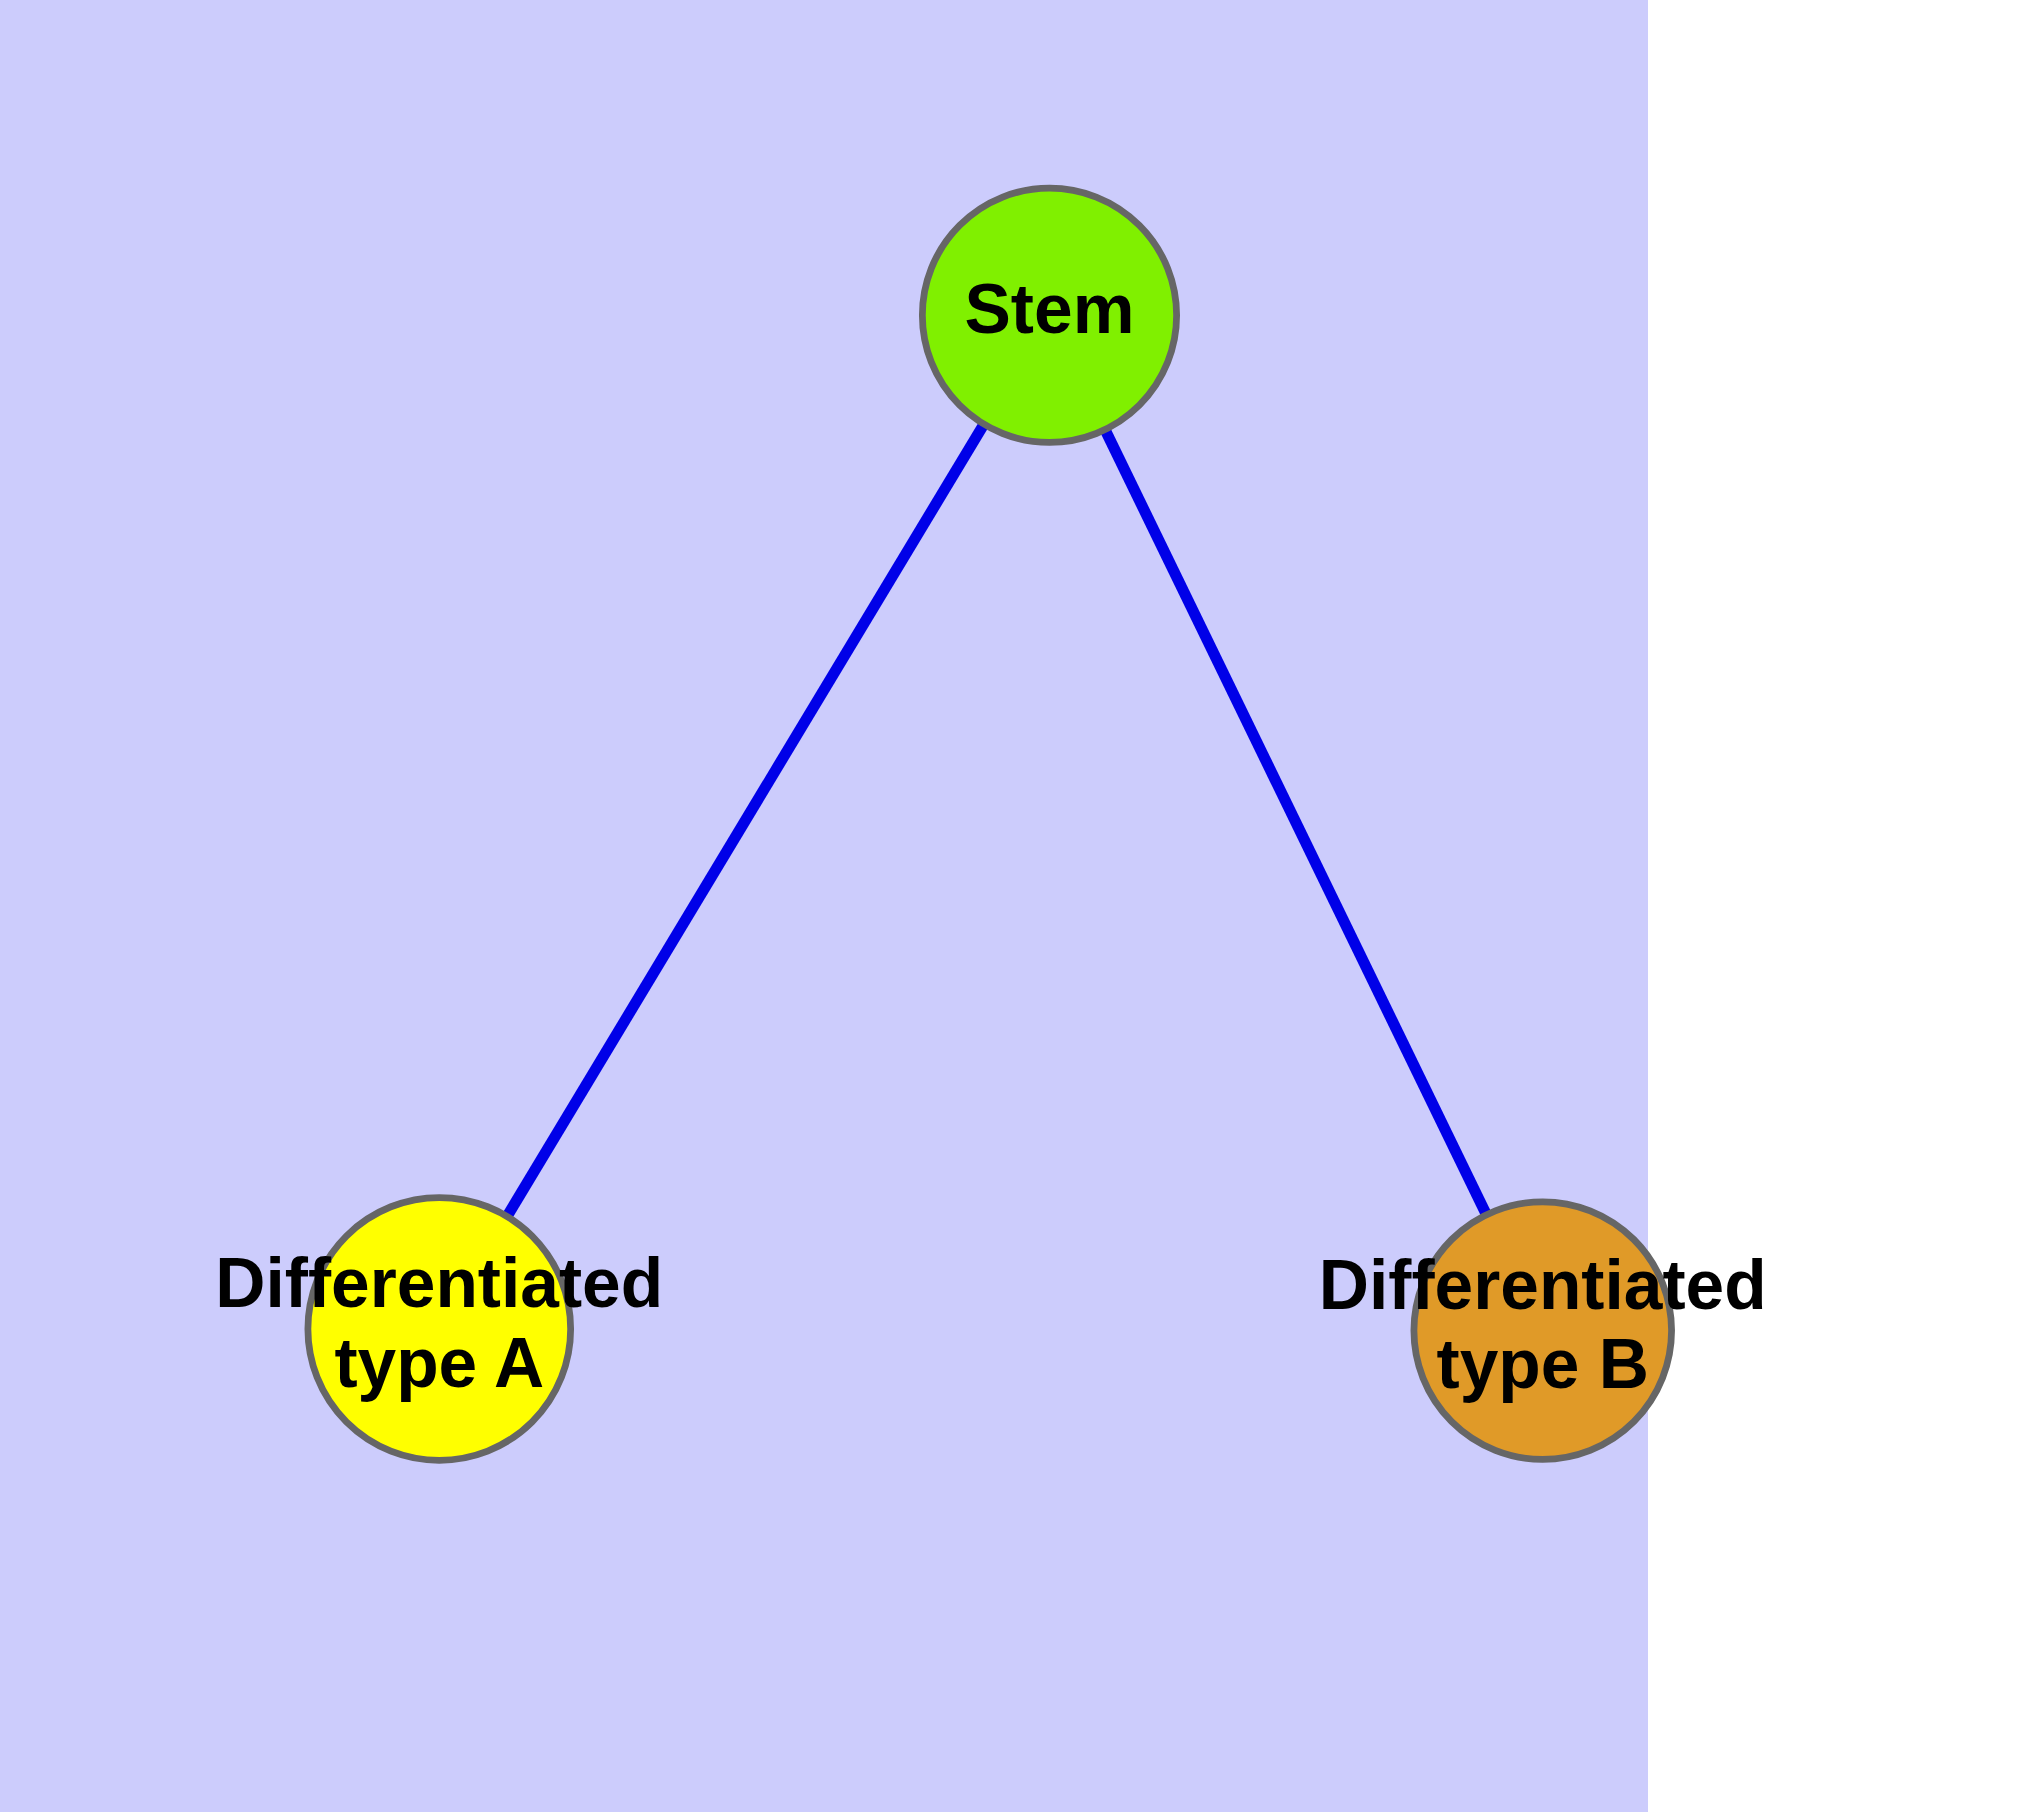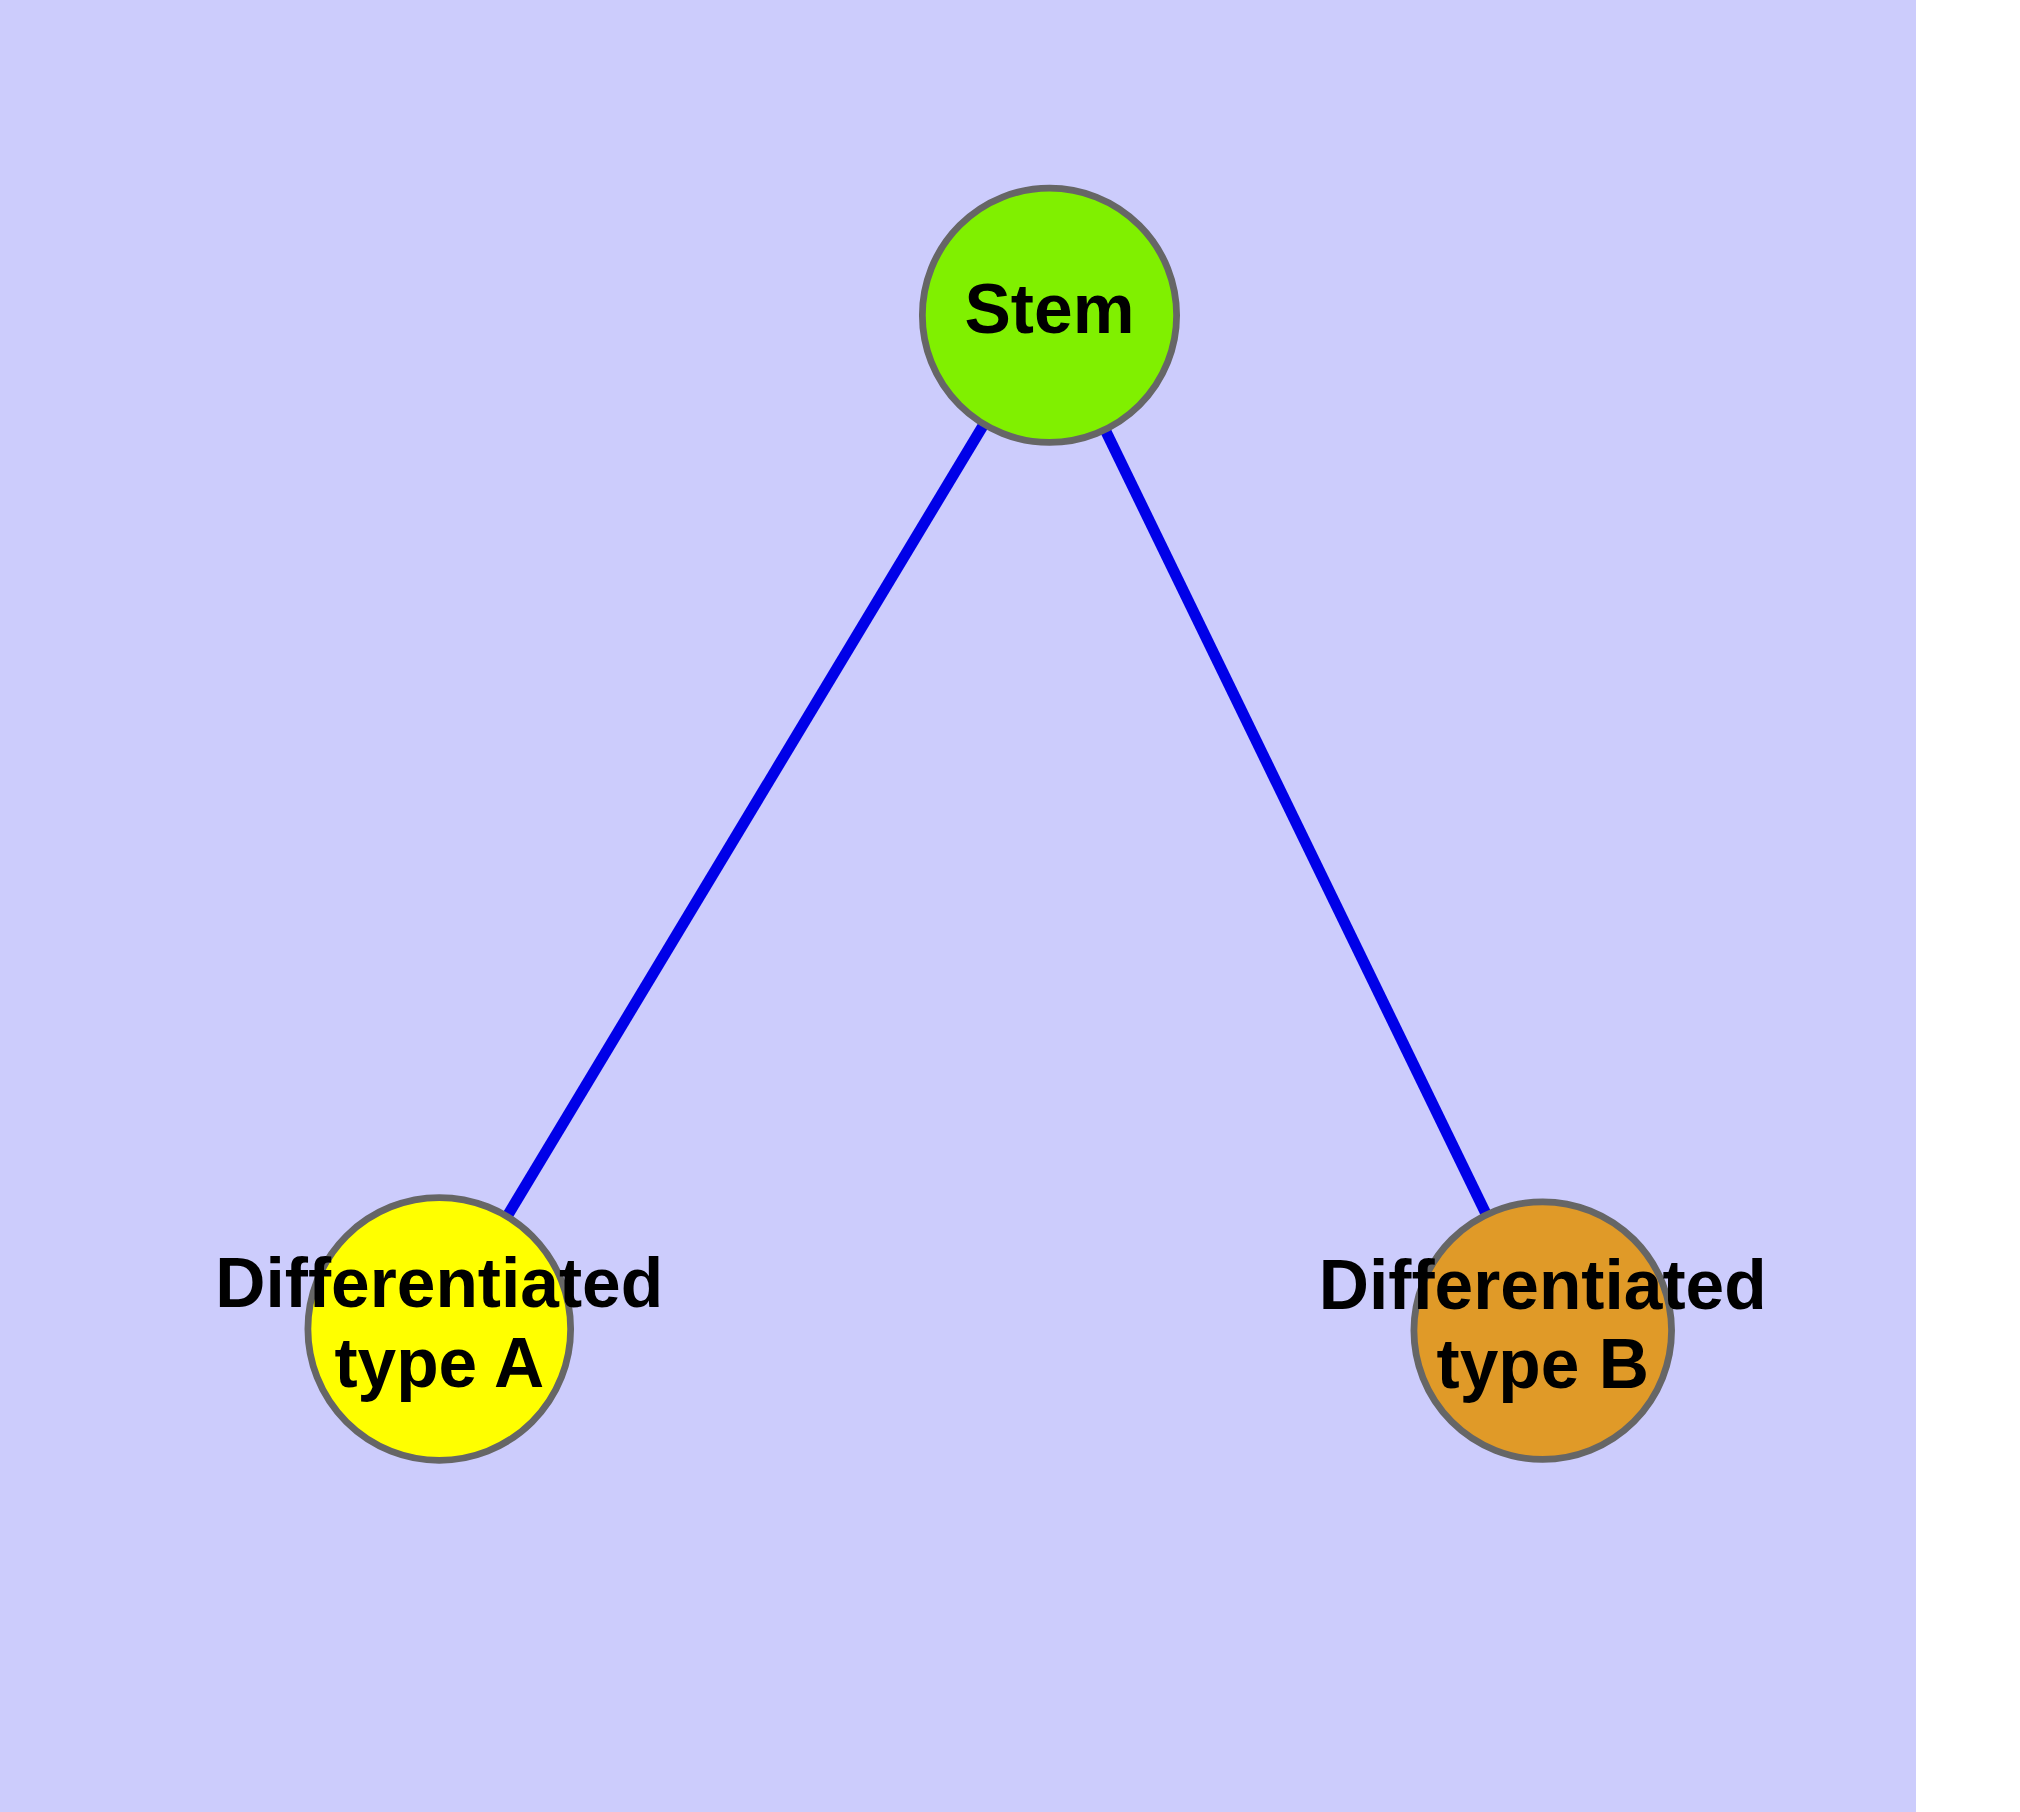"Stem" #graph-canvas { width: 1916px -> 1648px }
